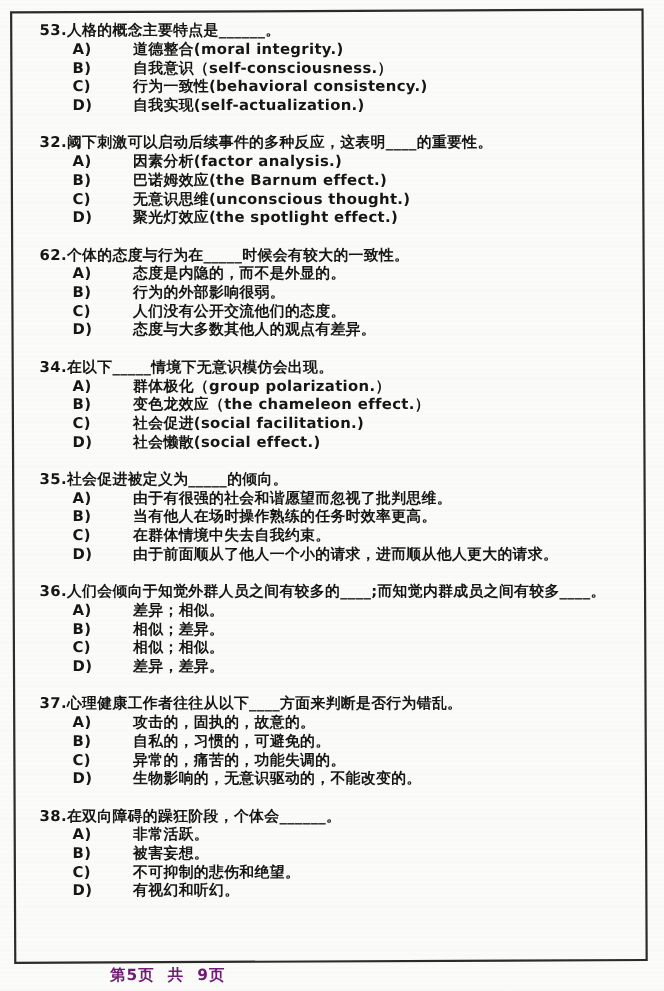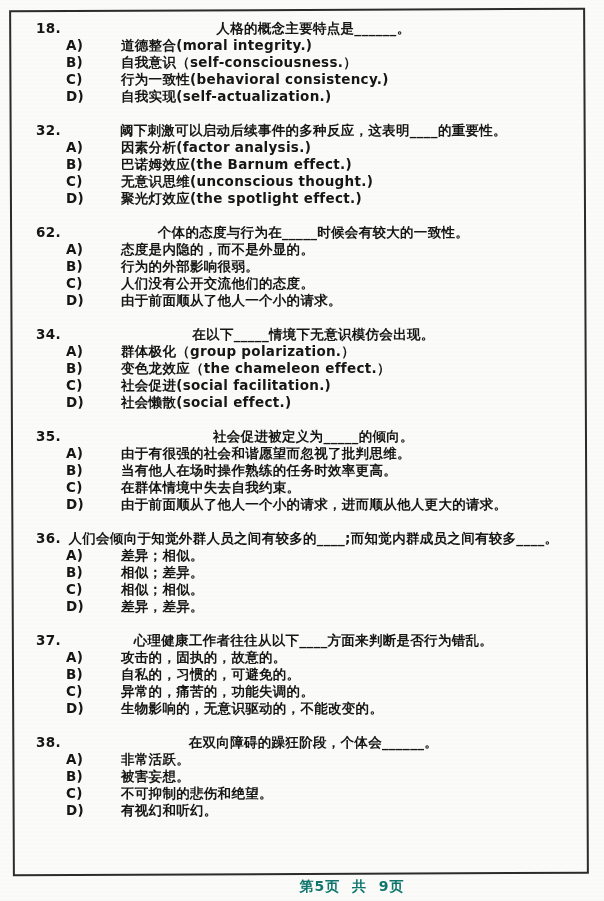"18." span.q-num { text: 18 -> 53 }
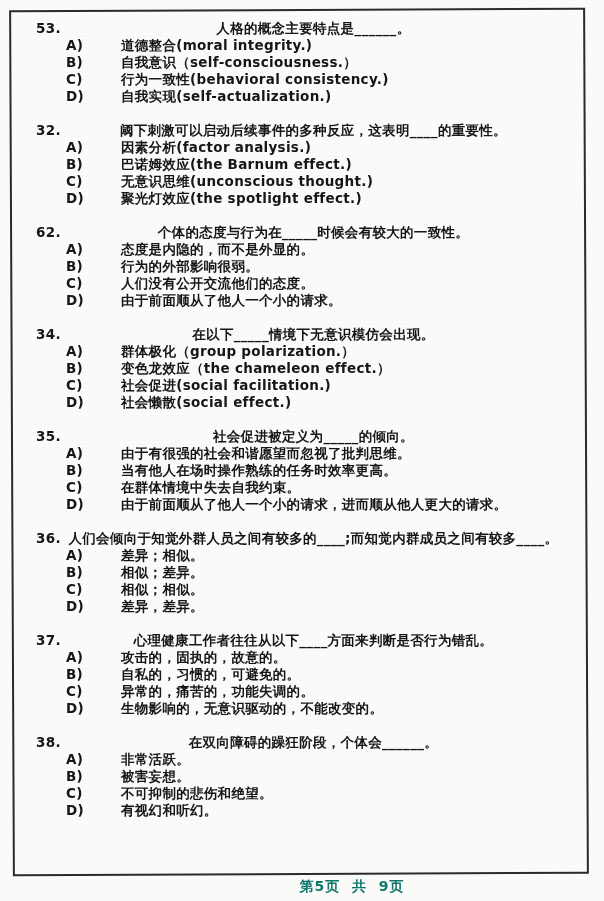"人格的概念主要特点是______。" .q-stem { text-align: center -> none }
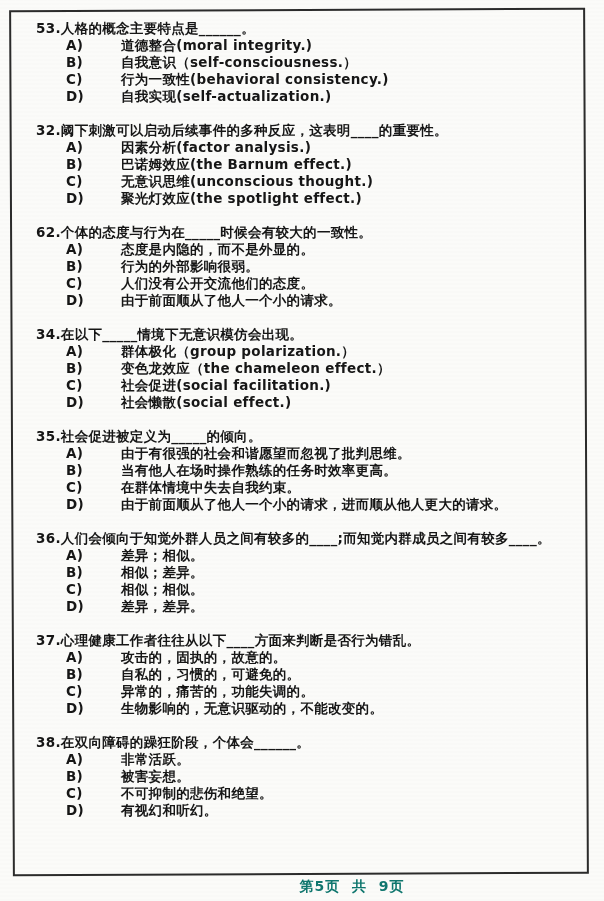"由于前面顺从了他人一个小的请求。" span.opt-text { text: 由于前面顺从了他人一个小的请求 -> 态度与大多数其他人的观点有差异 }
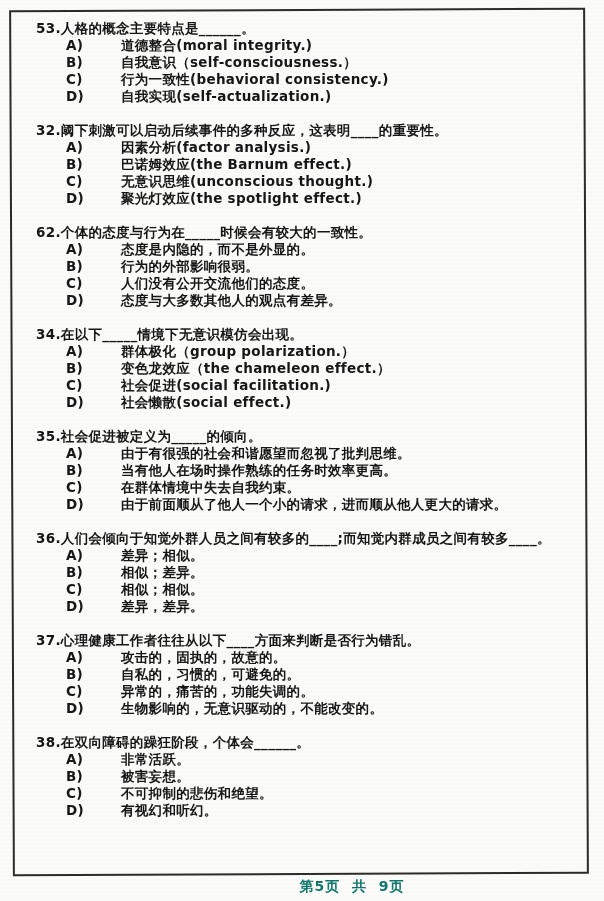"第5页 共 9页" .footer { color: #0f766e -> #701a75; text-align: center -> left }
